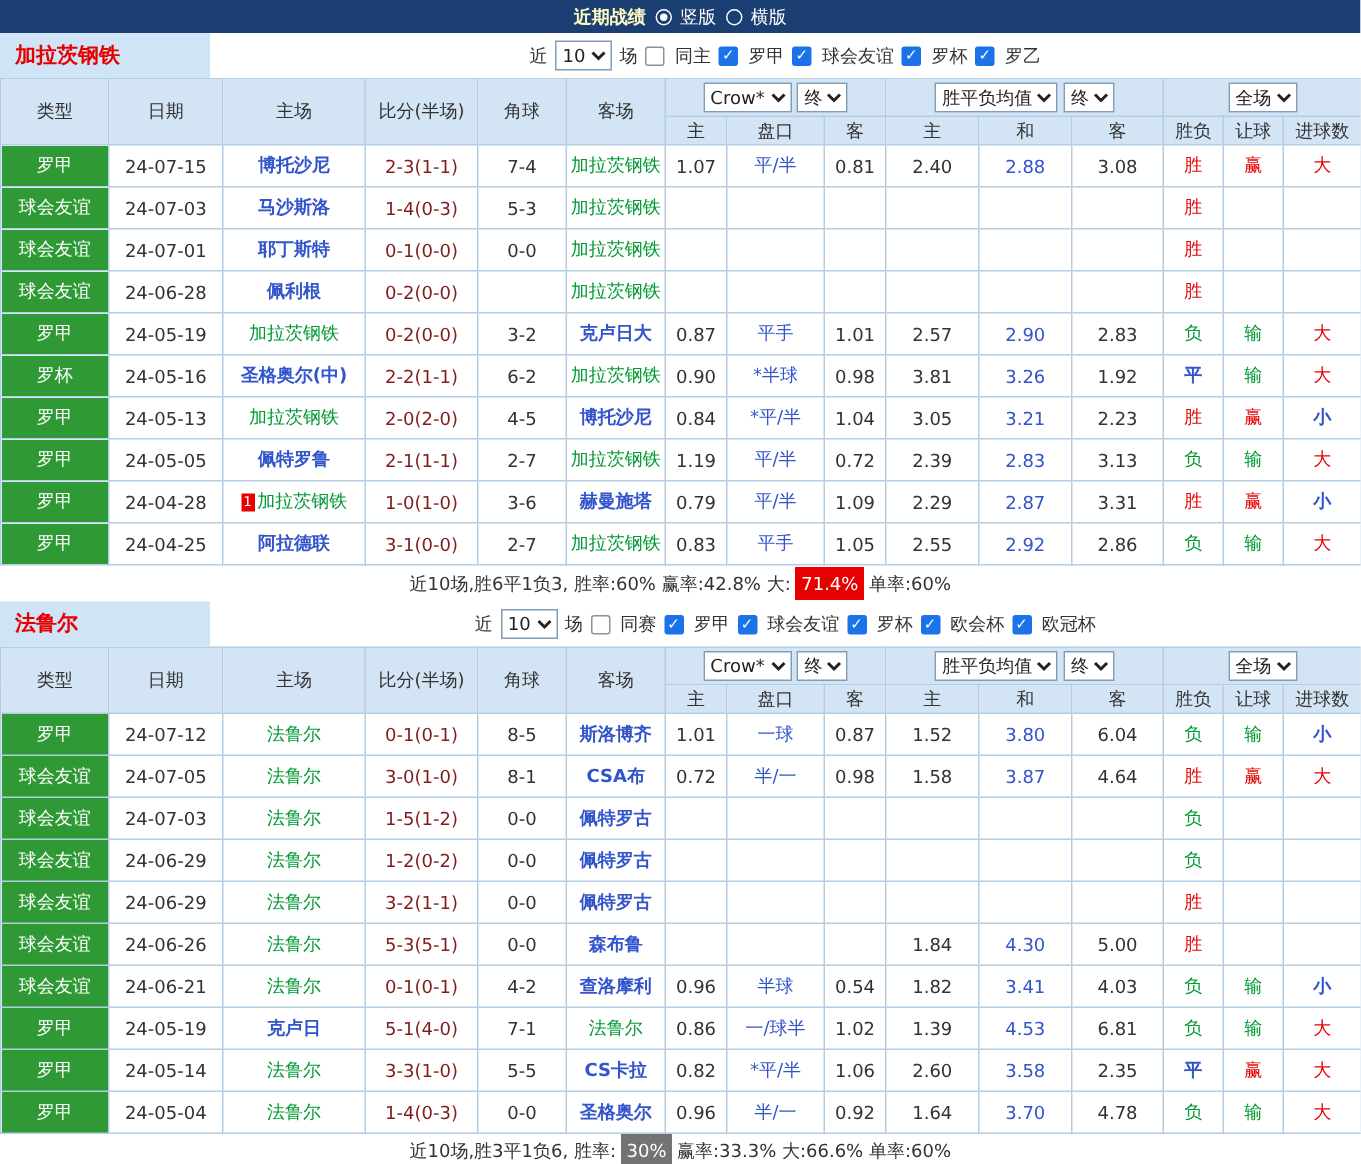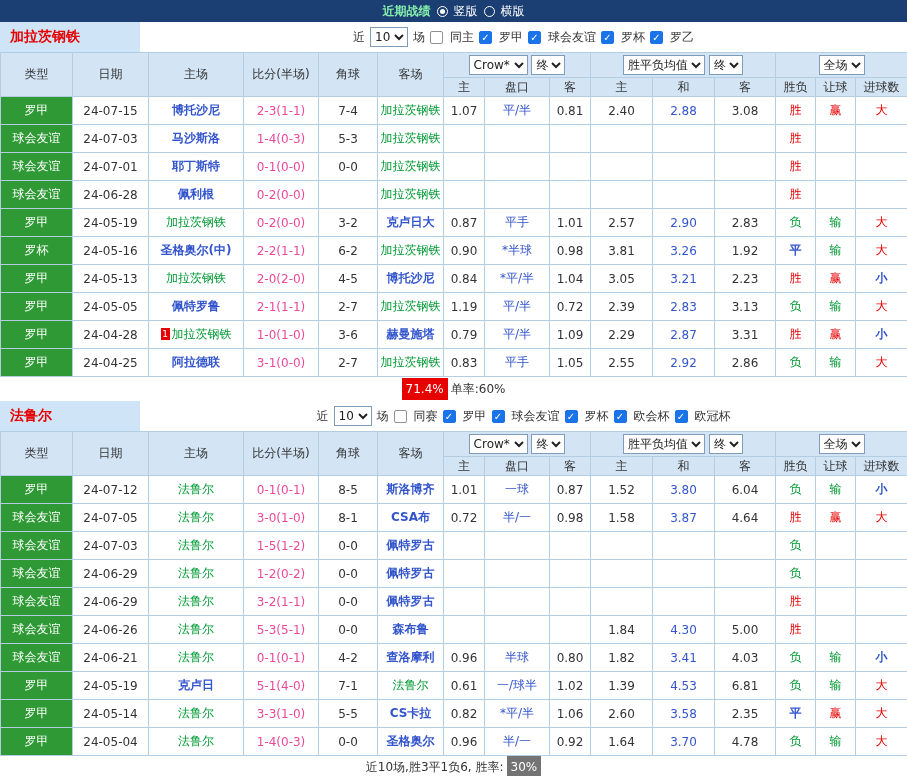"近期战绩" .topbar .tb-title { color: #86efac -> #fef9c3 }
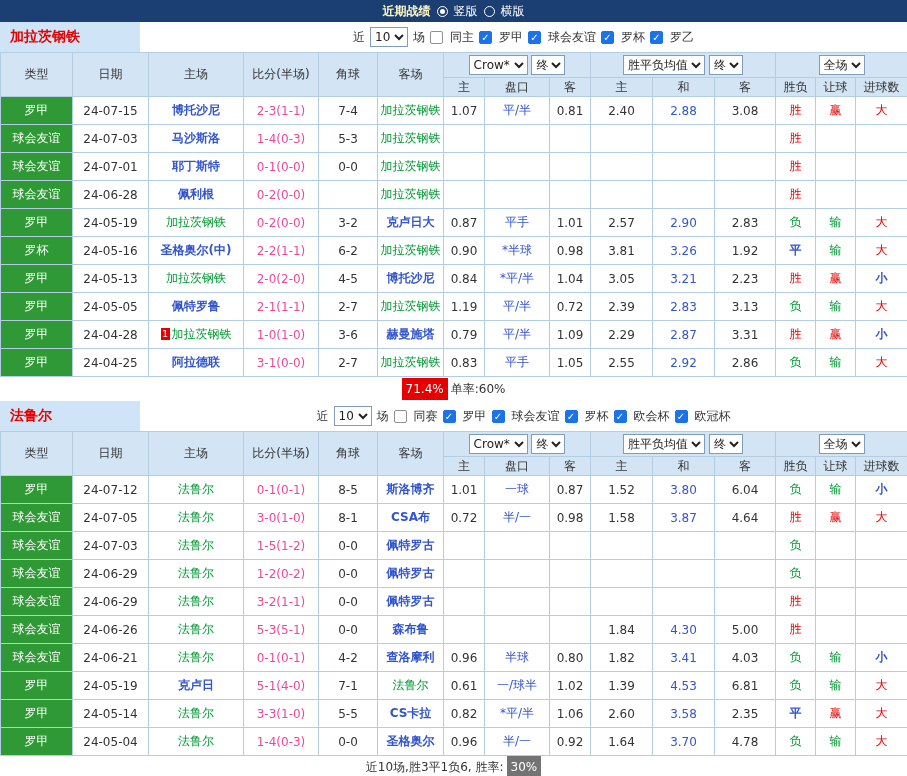"2-3(1-1)" td.col-s { color: #ec4899 -> #7f1d1d }
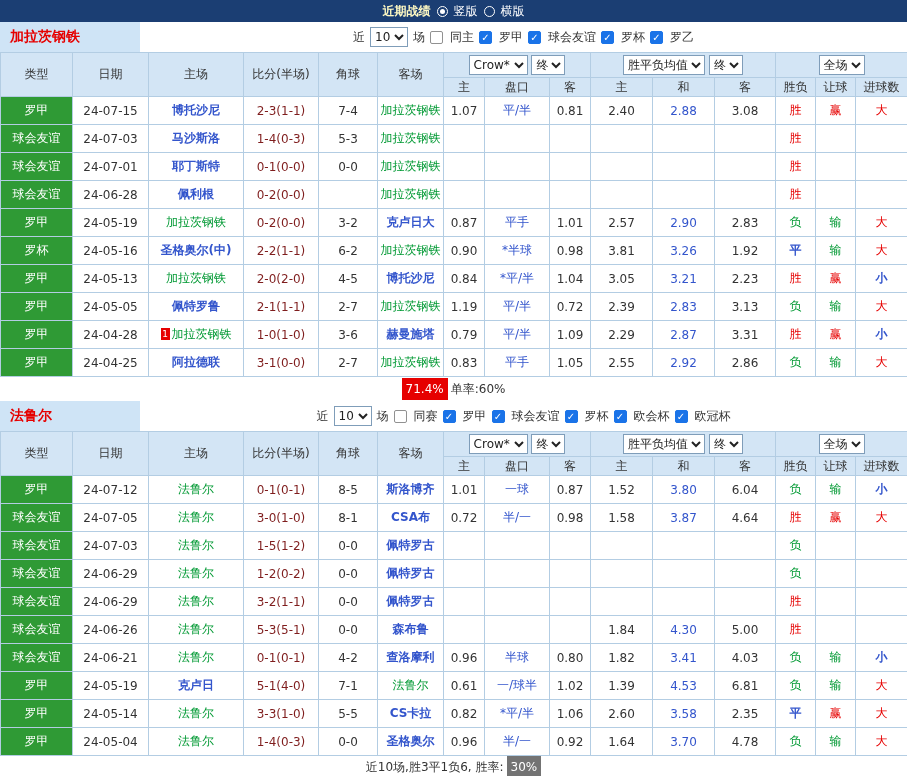"近10场,胜6平1负3, 胜率:60% 赢率:42.8% 大:" span { html: none -> <span>近10场,胜6平1负3, 胜率:60% 赢率:42.8% 大:</span> }
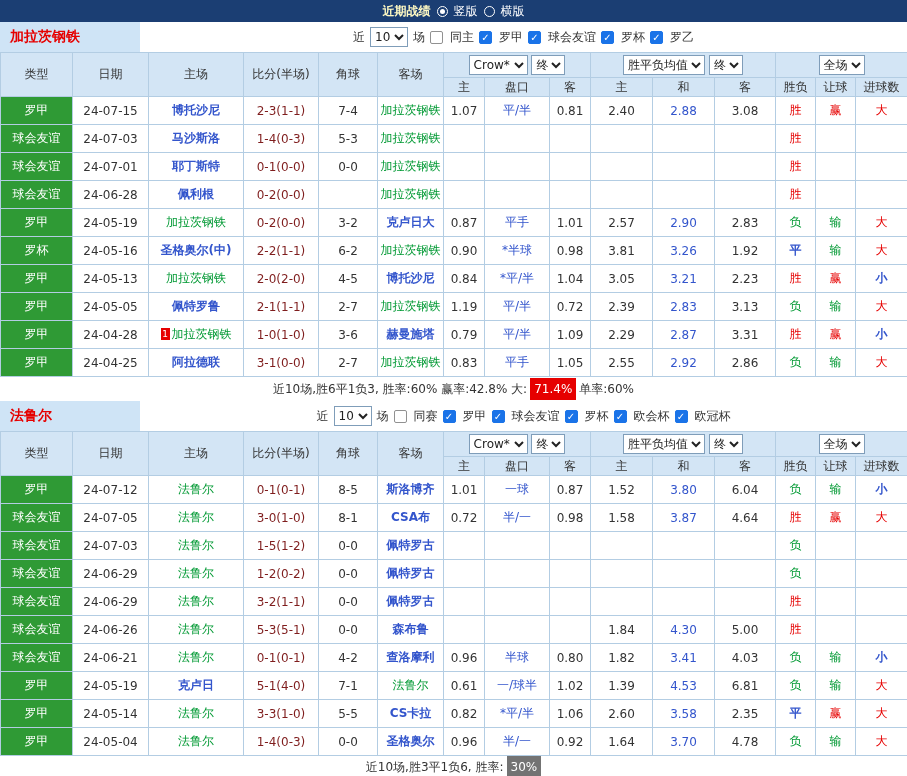"0.80" td.col-o2 { text: 0.80 -> 0.54 }
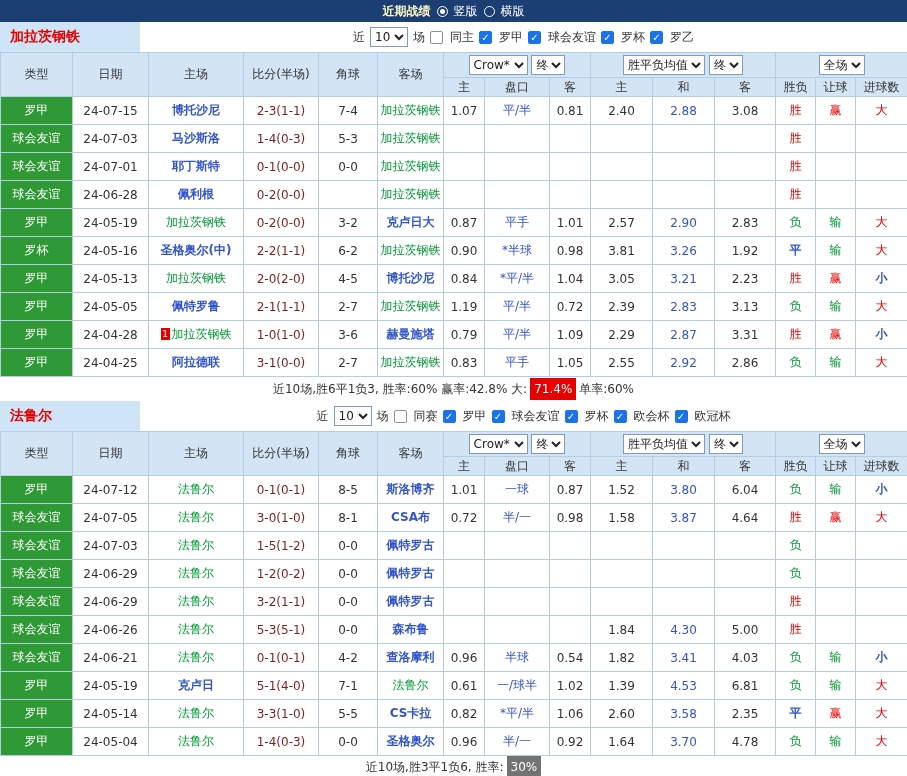"0.61" td.col-o1 { text: 0.61 -> 0.86 }
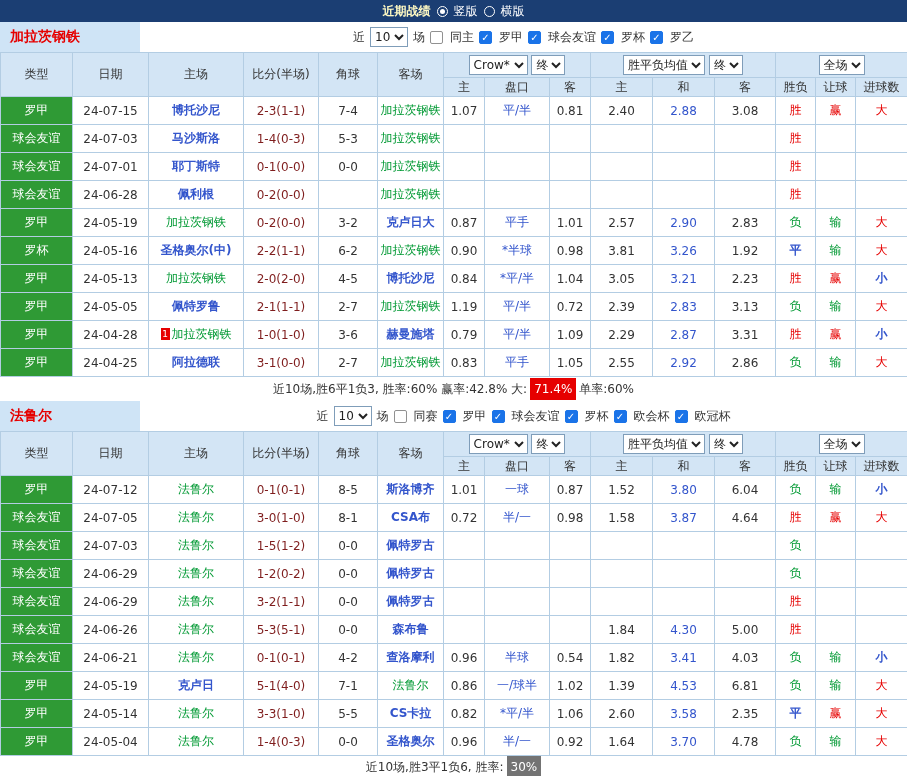"赢率:33.3% 大:66.6% 单率:60%" span { html: none -> <span> 赢率:33.3% 大:66.6% 单率:60%</span> }
